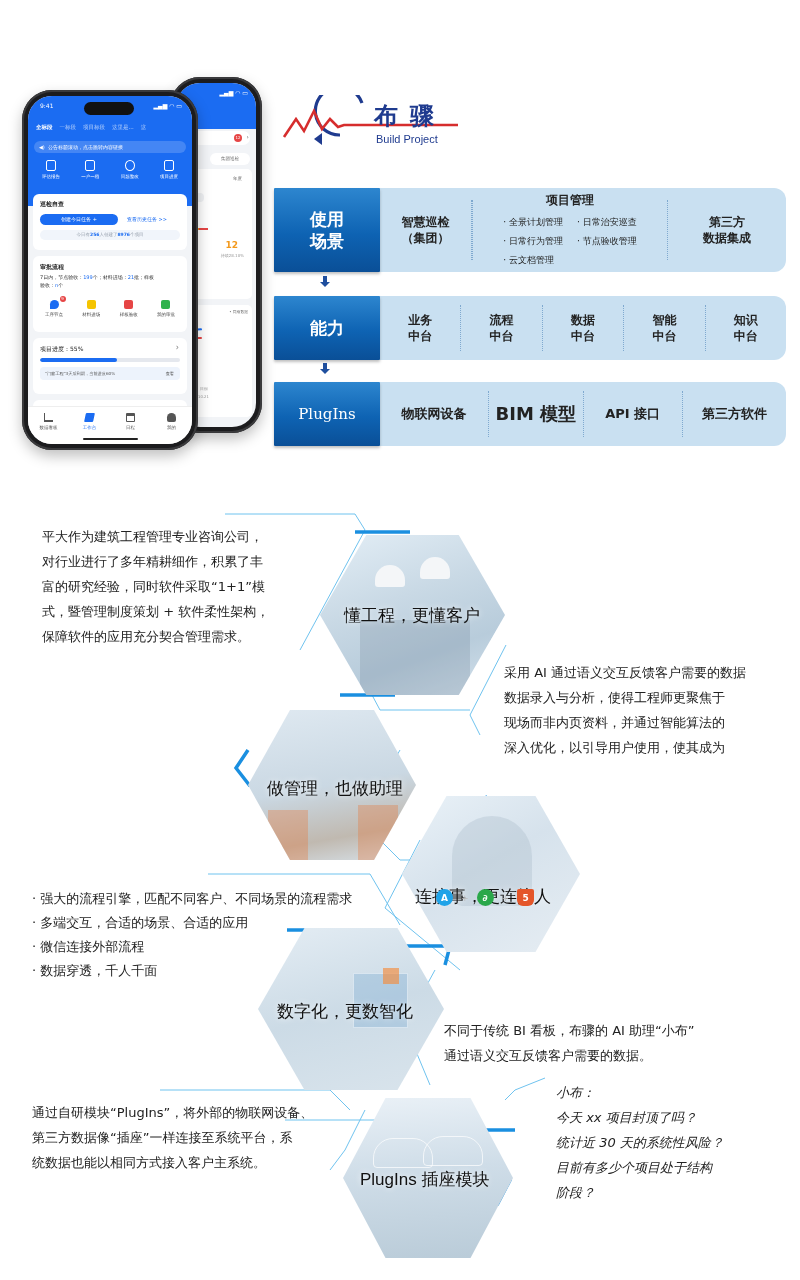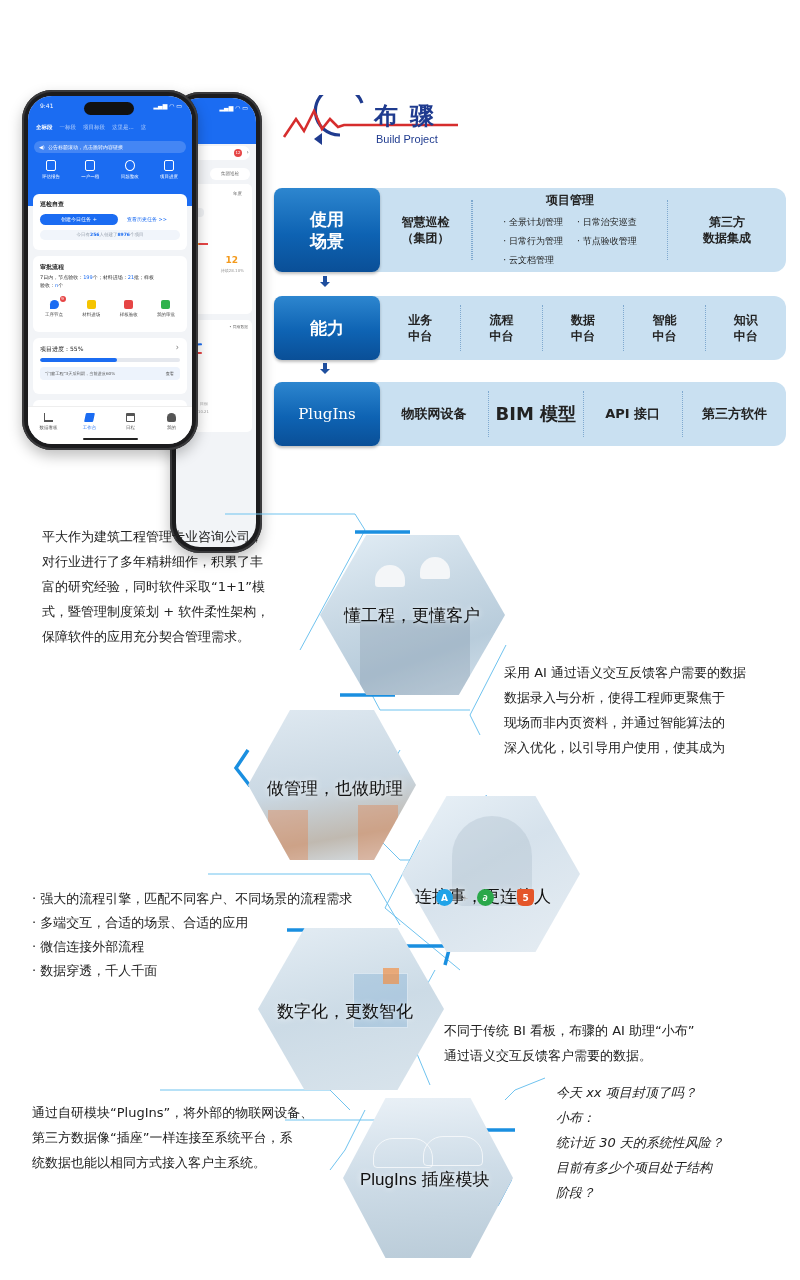"使用" .arch-label { border-radius: 8px -> 1px }
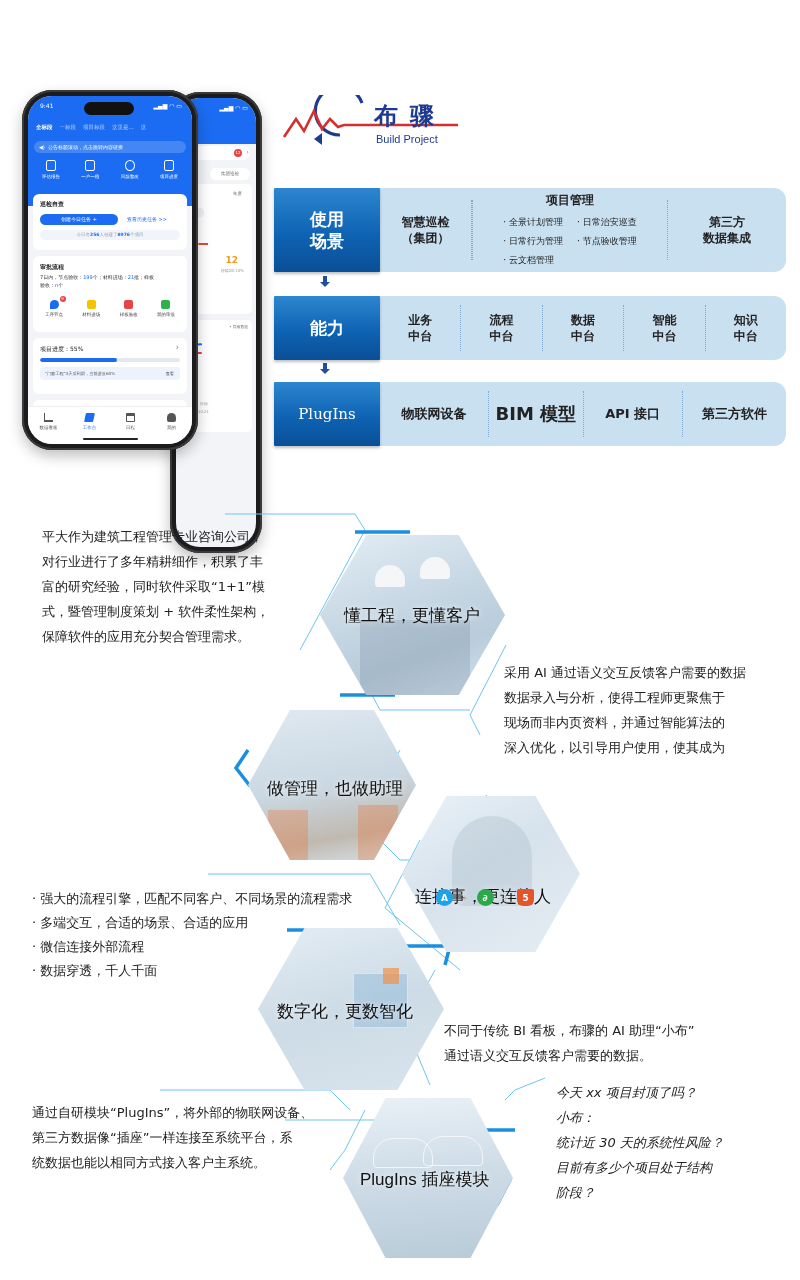"12" .back-phone { height: 461px -> 356px; top: 92px -> 77px }
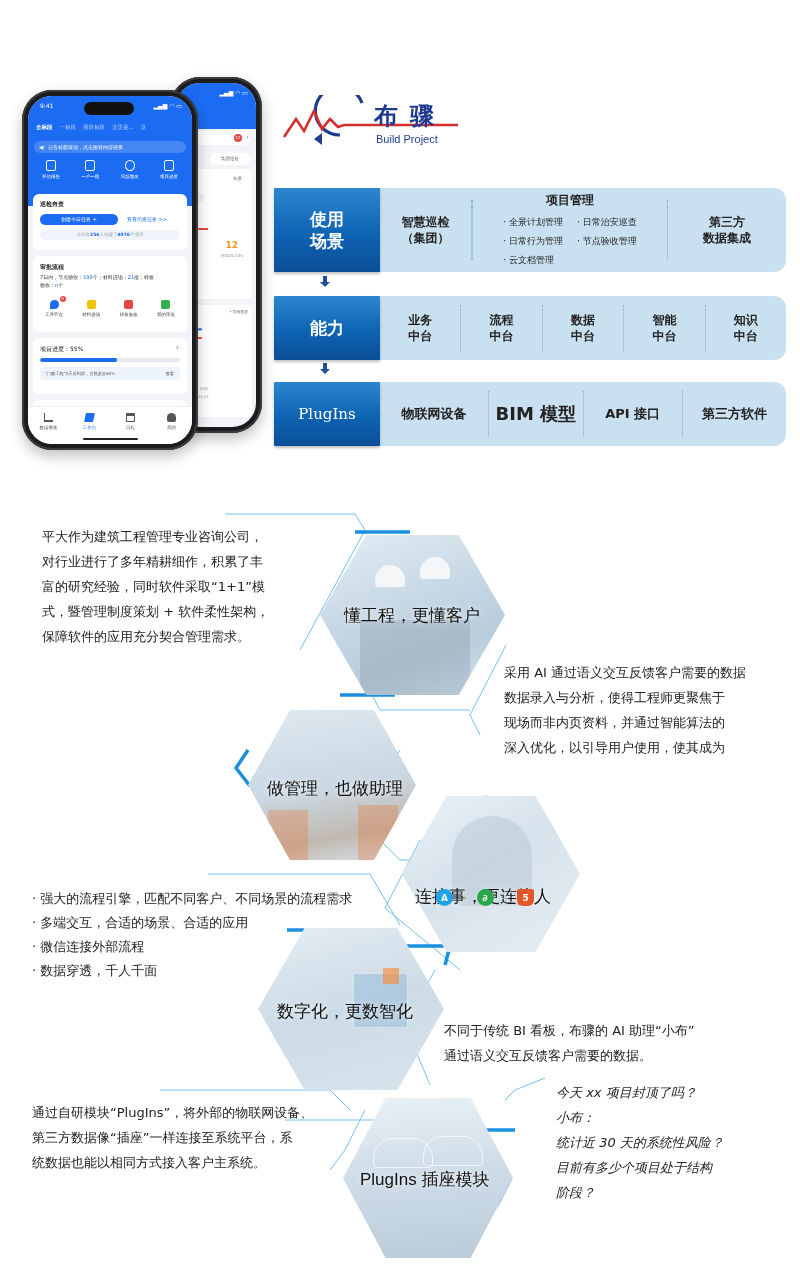"今天 xx 项目封顶了吗？" div { order: before "小布：" -> after "小布：" }
